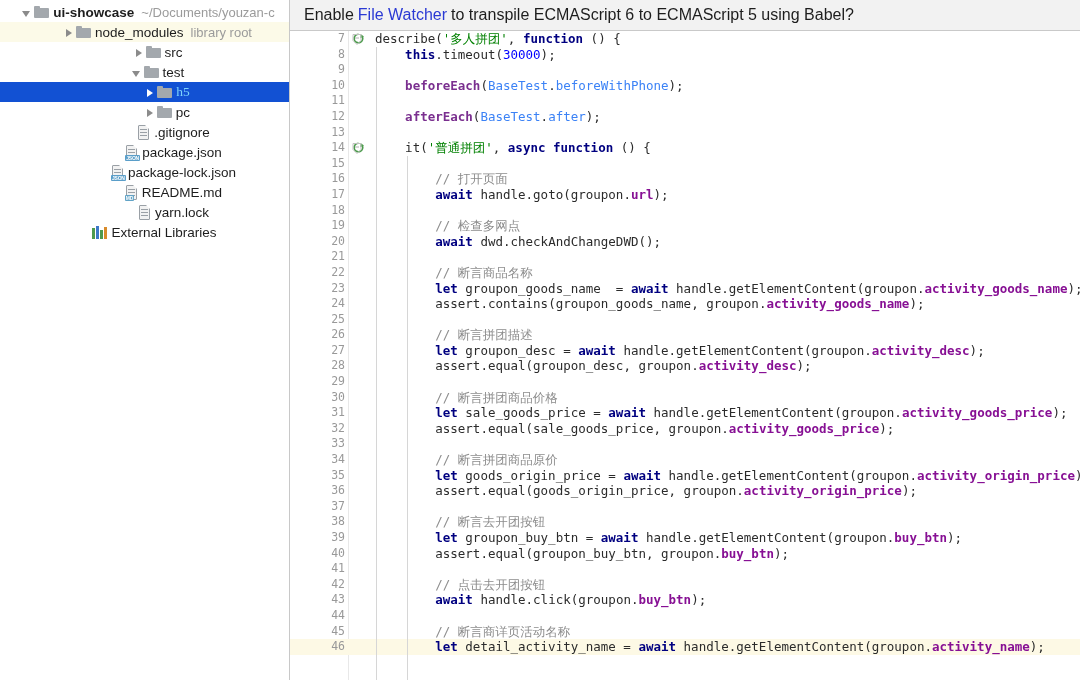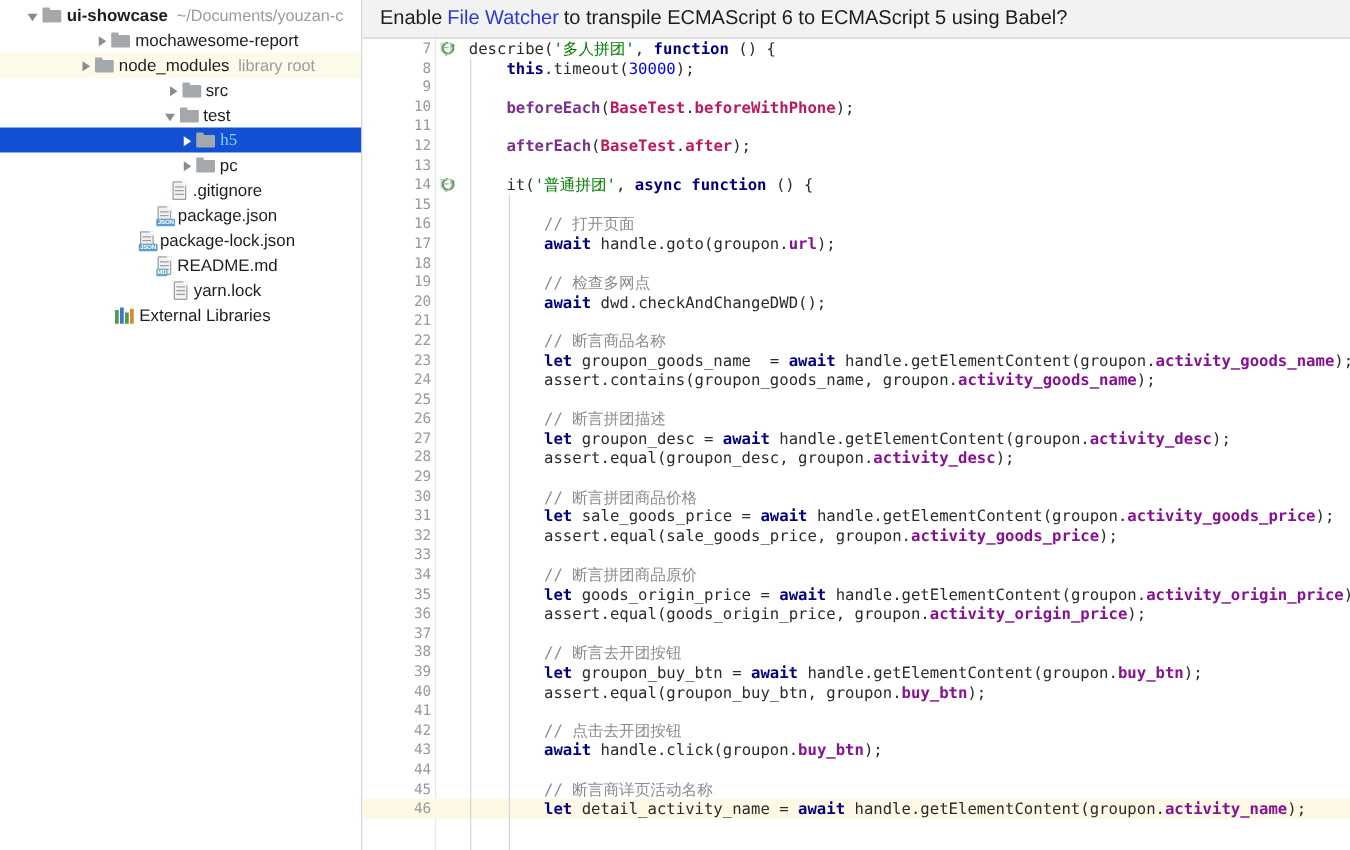"mochawesome-report" div.tree-row { html: <div> <span></span> <span> <span></span> <span></span> </span> <span>mochawesome-report</span> </div> -> none }
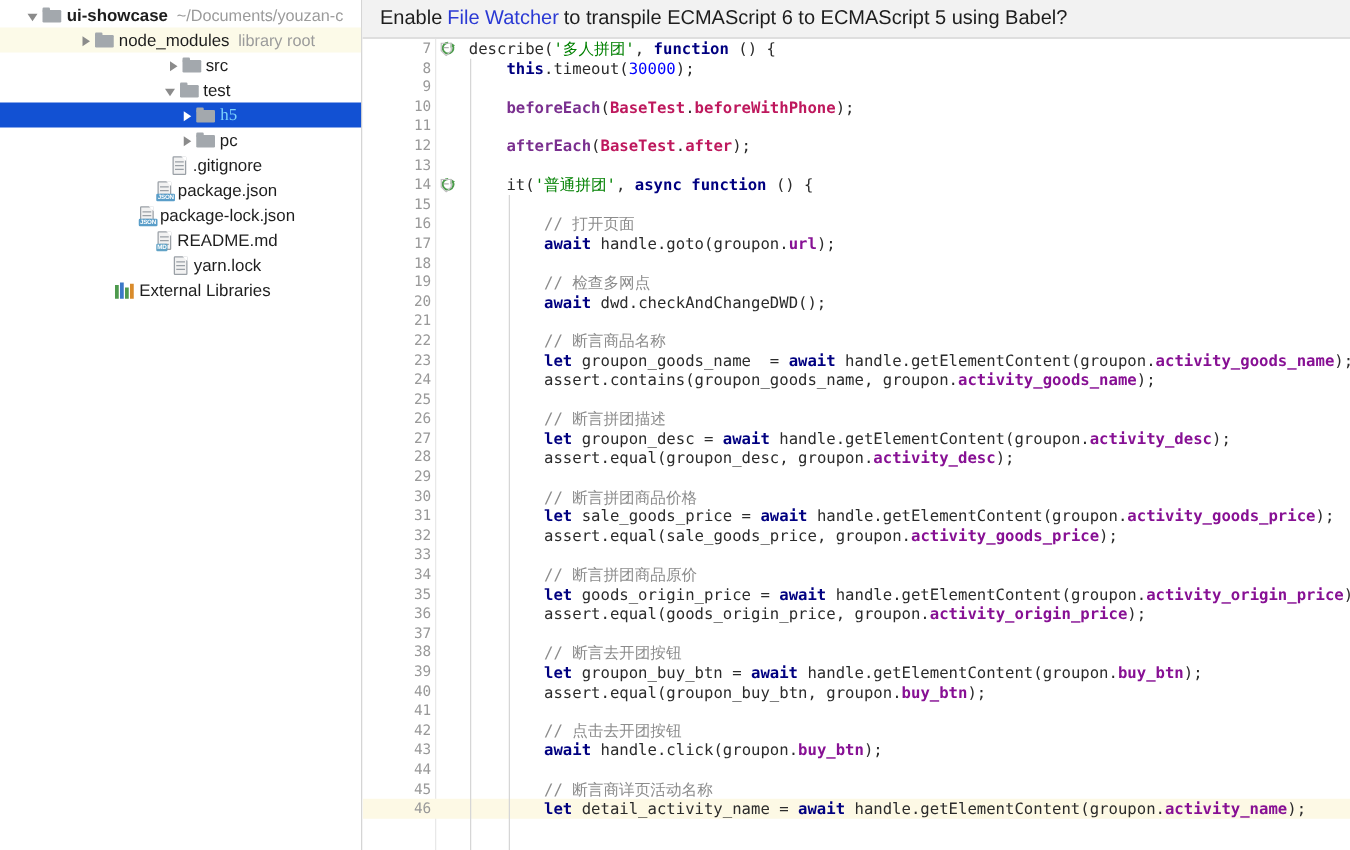"BaseTest" .cls { color: #be185d -> #3b82f6; font-weight: bold -> none }
